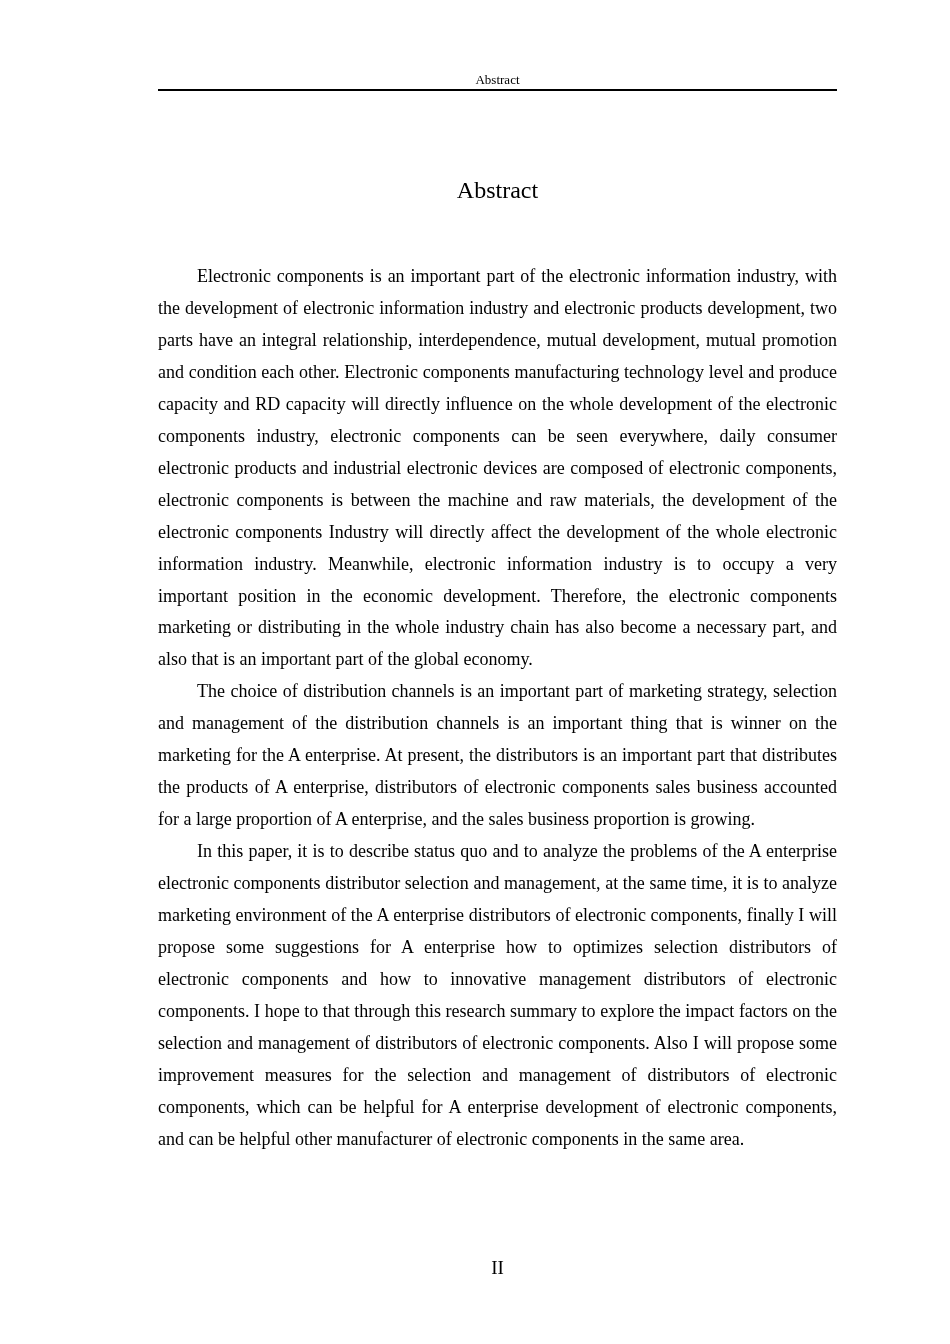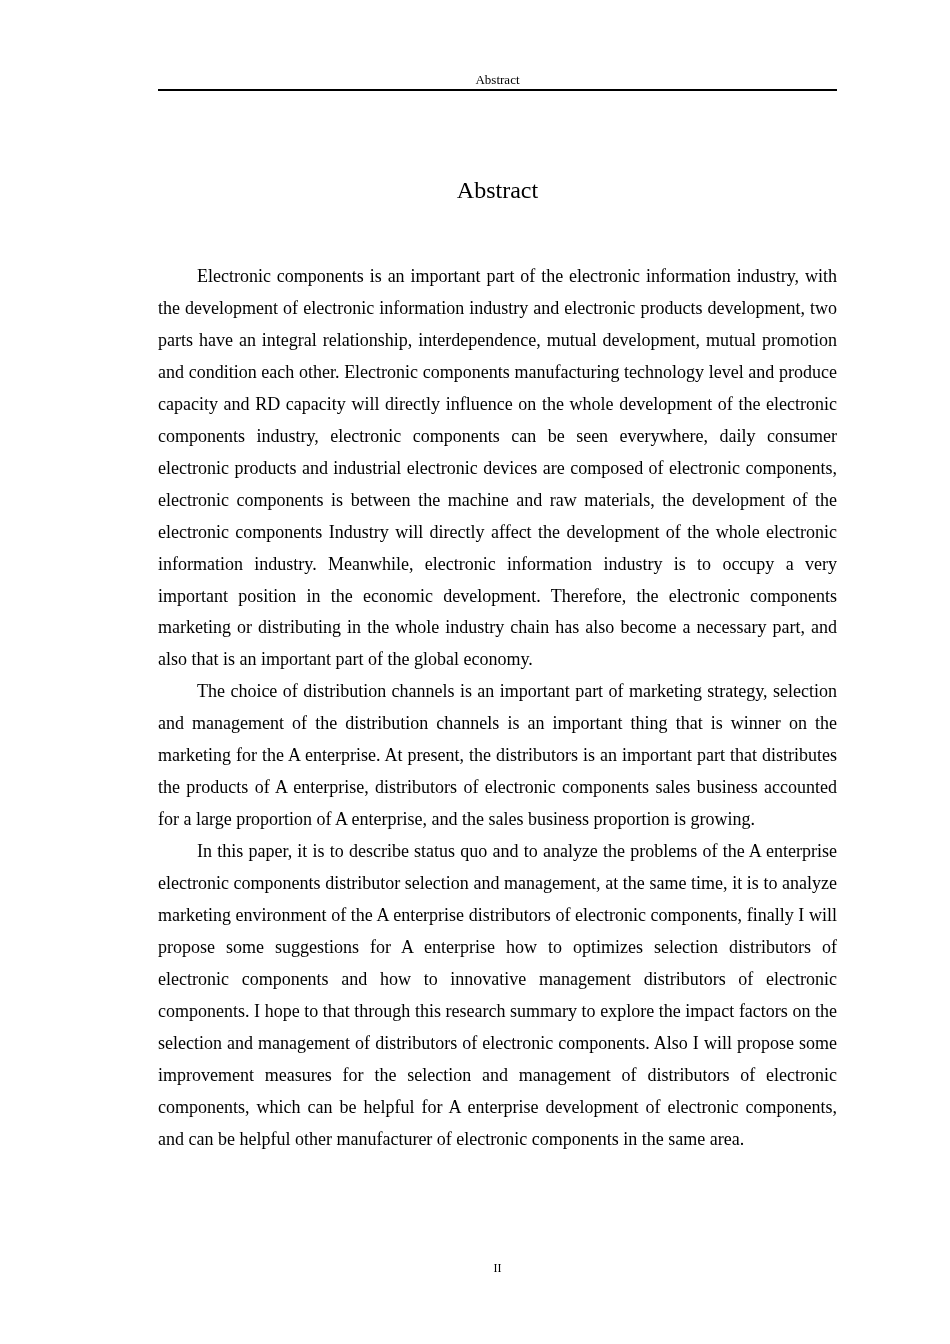"II" .page-number { font-size: 12px -> 19px }
